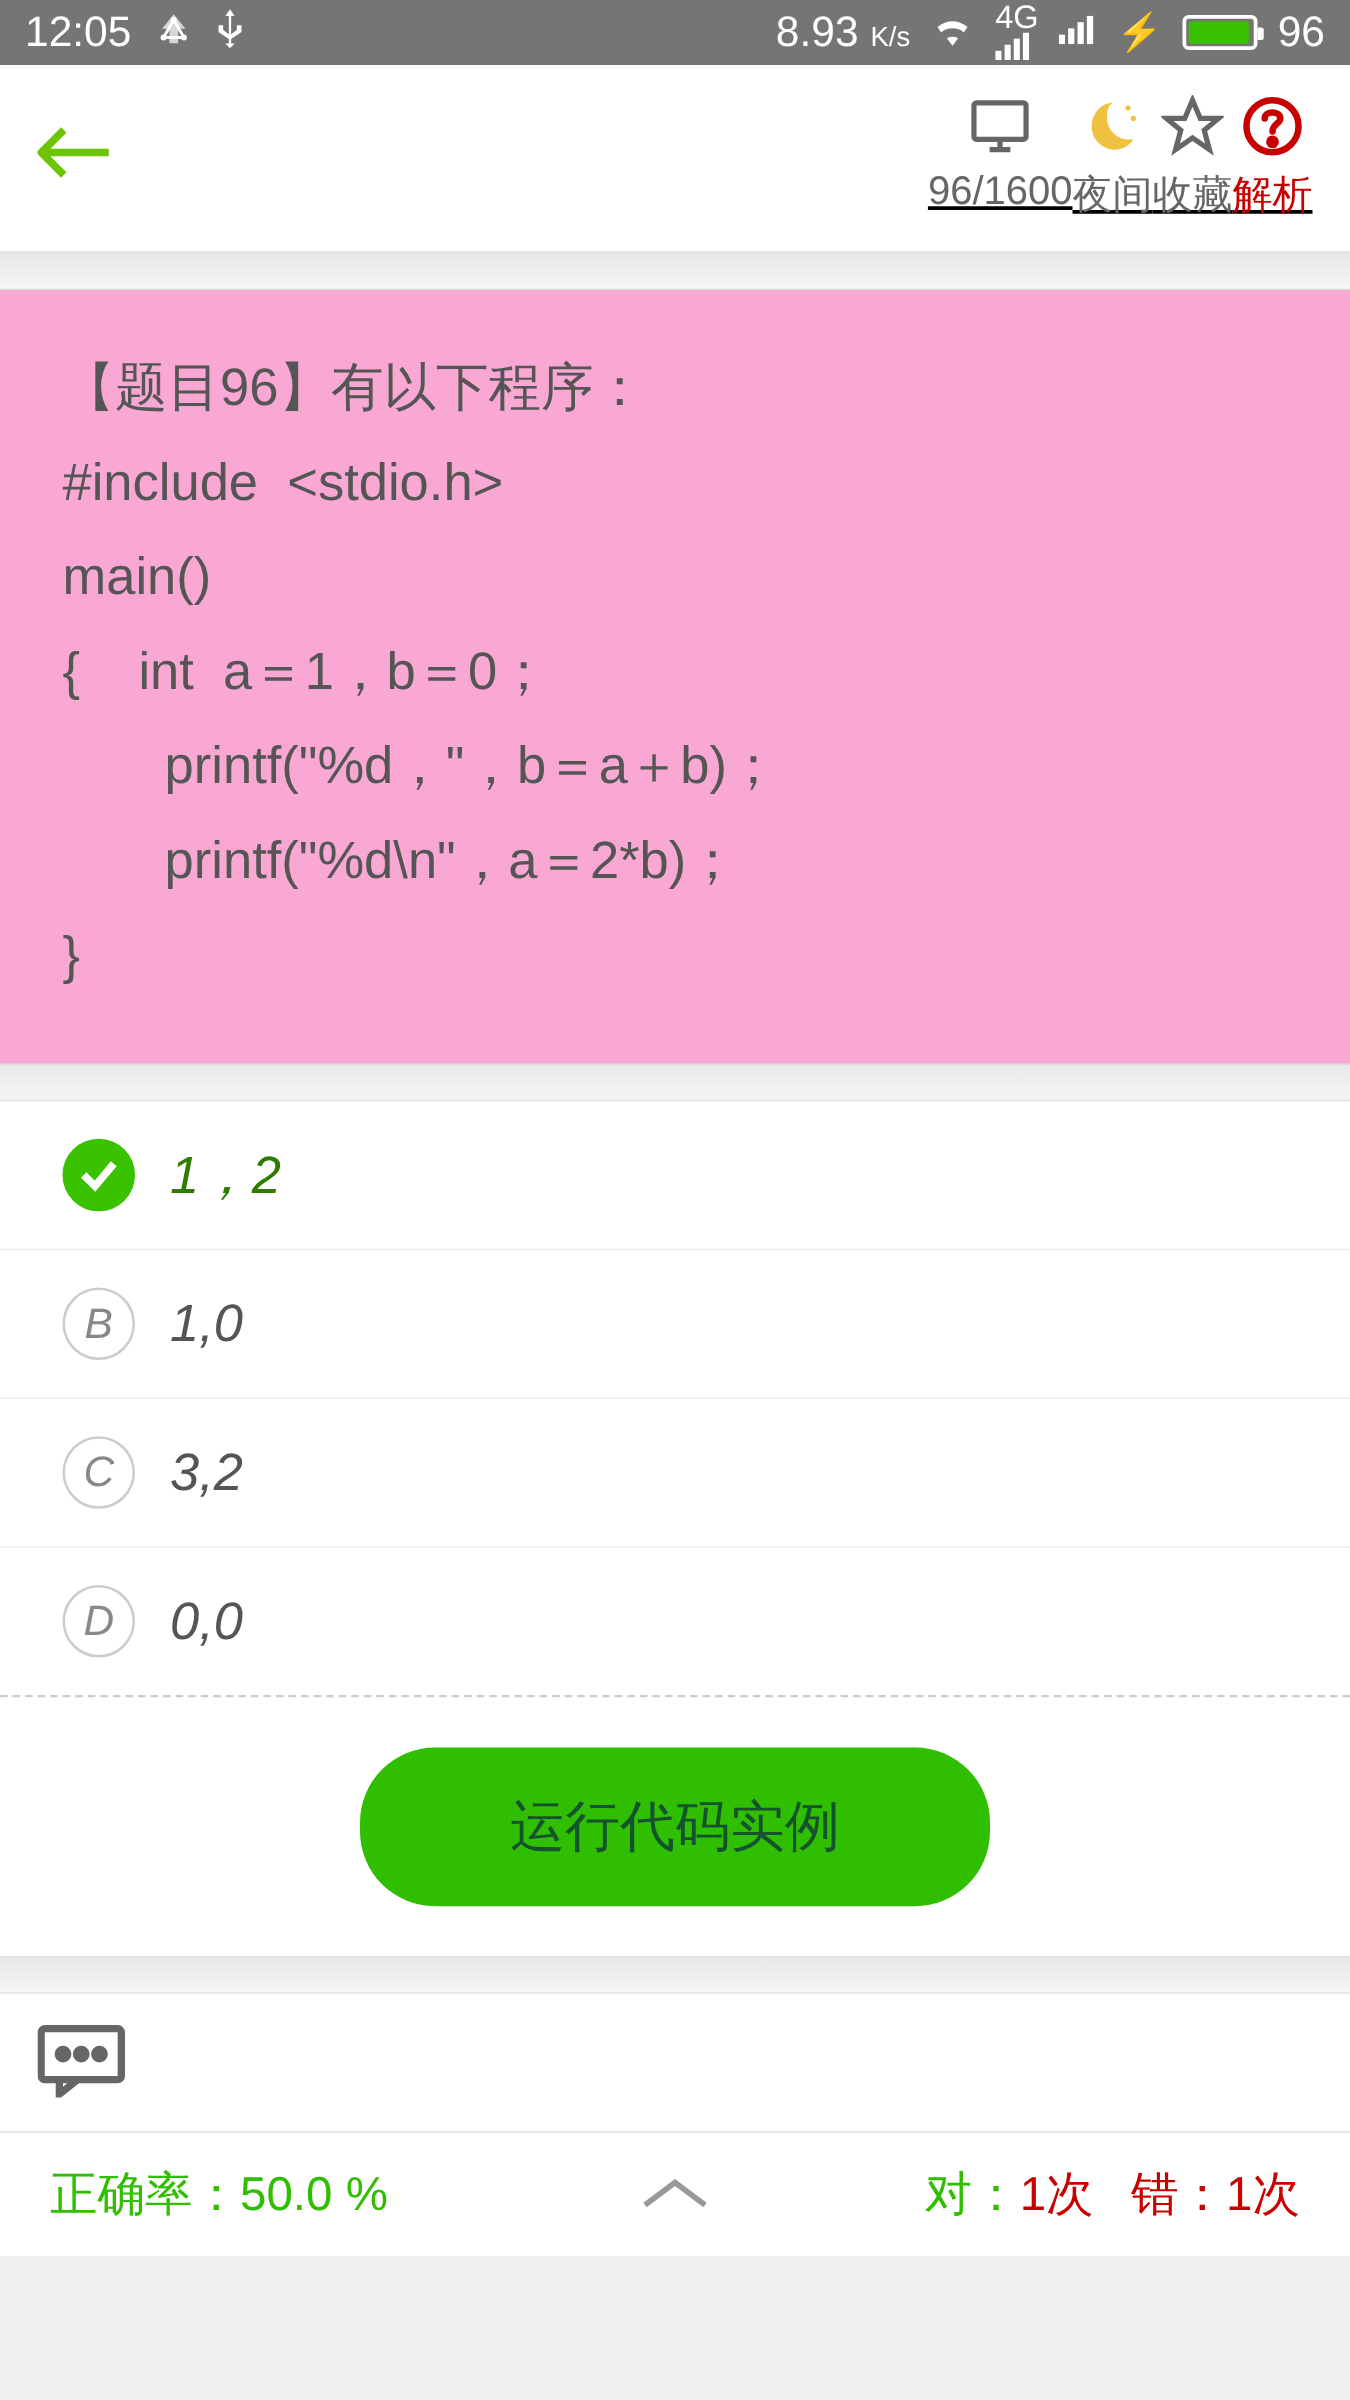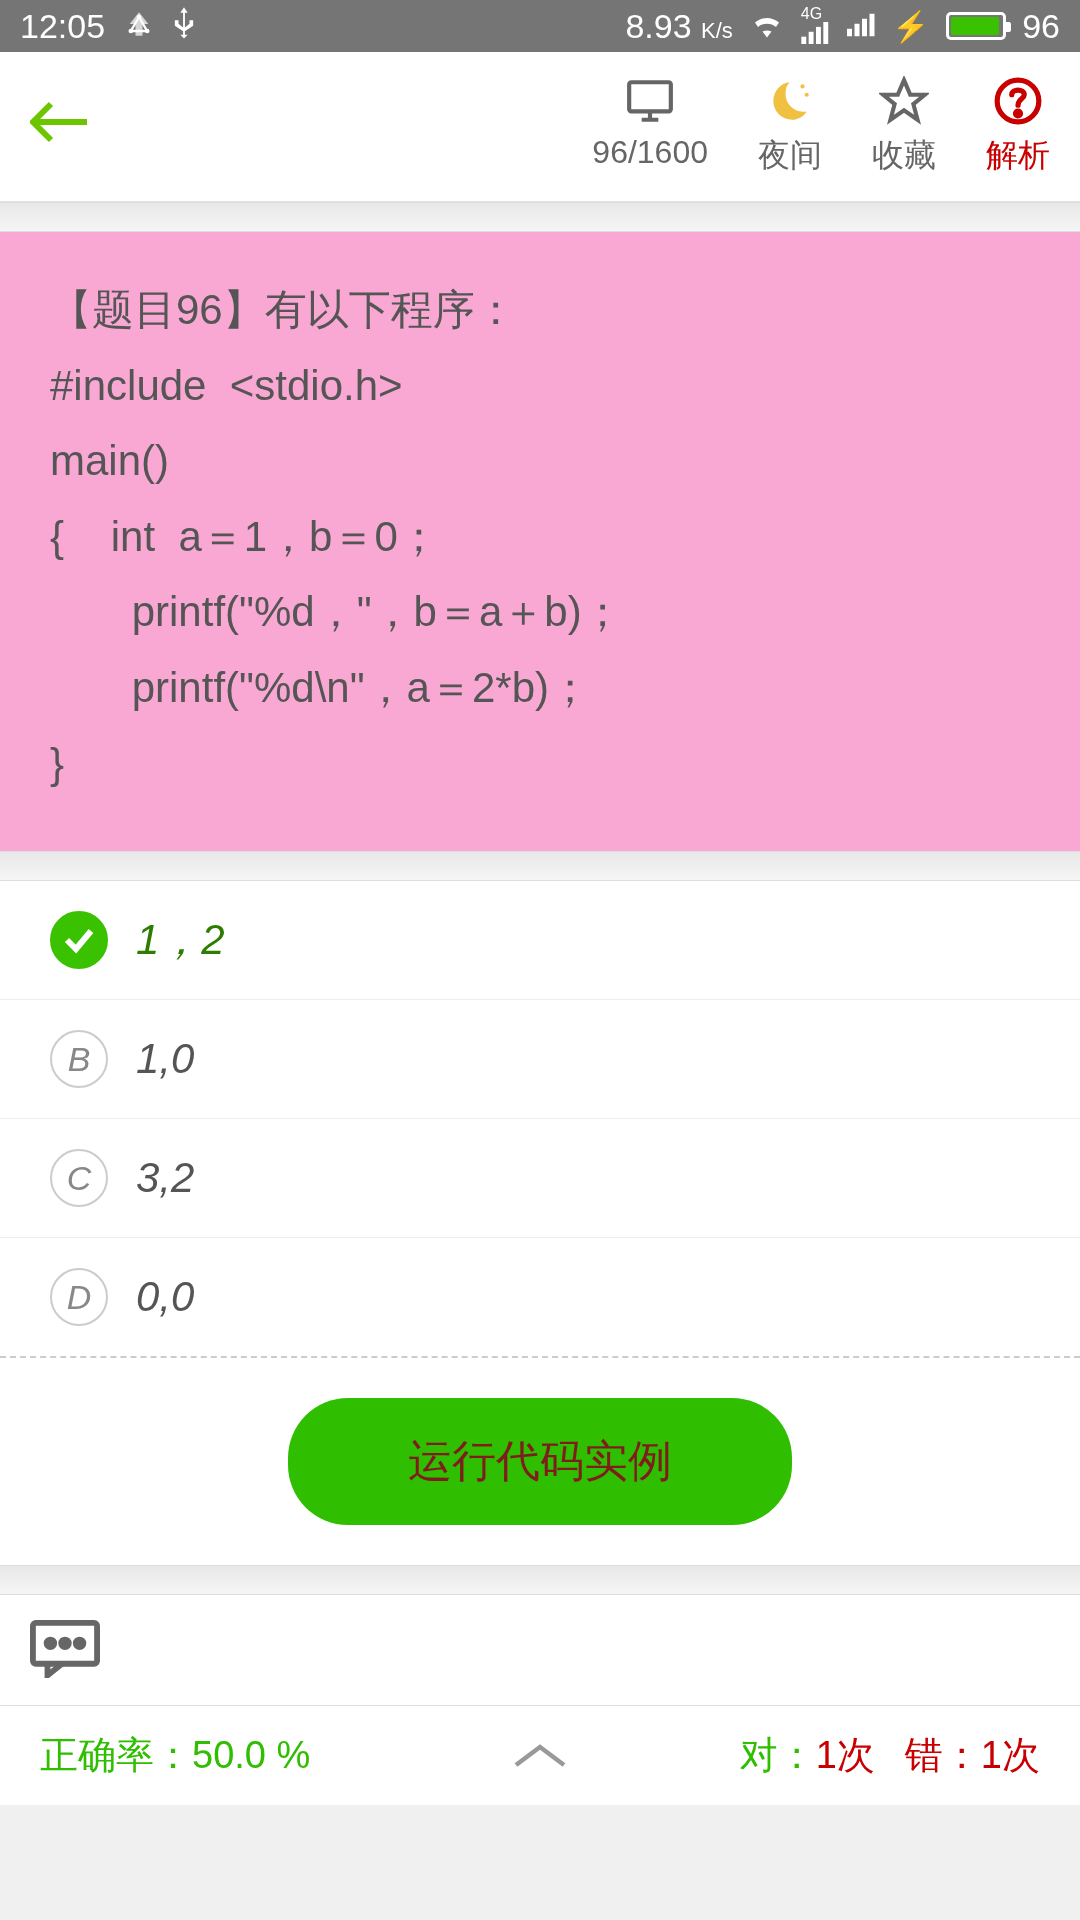"4G" span { font-size: 16px -> 26px }
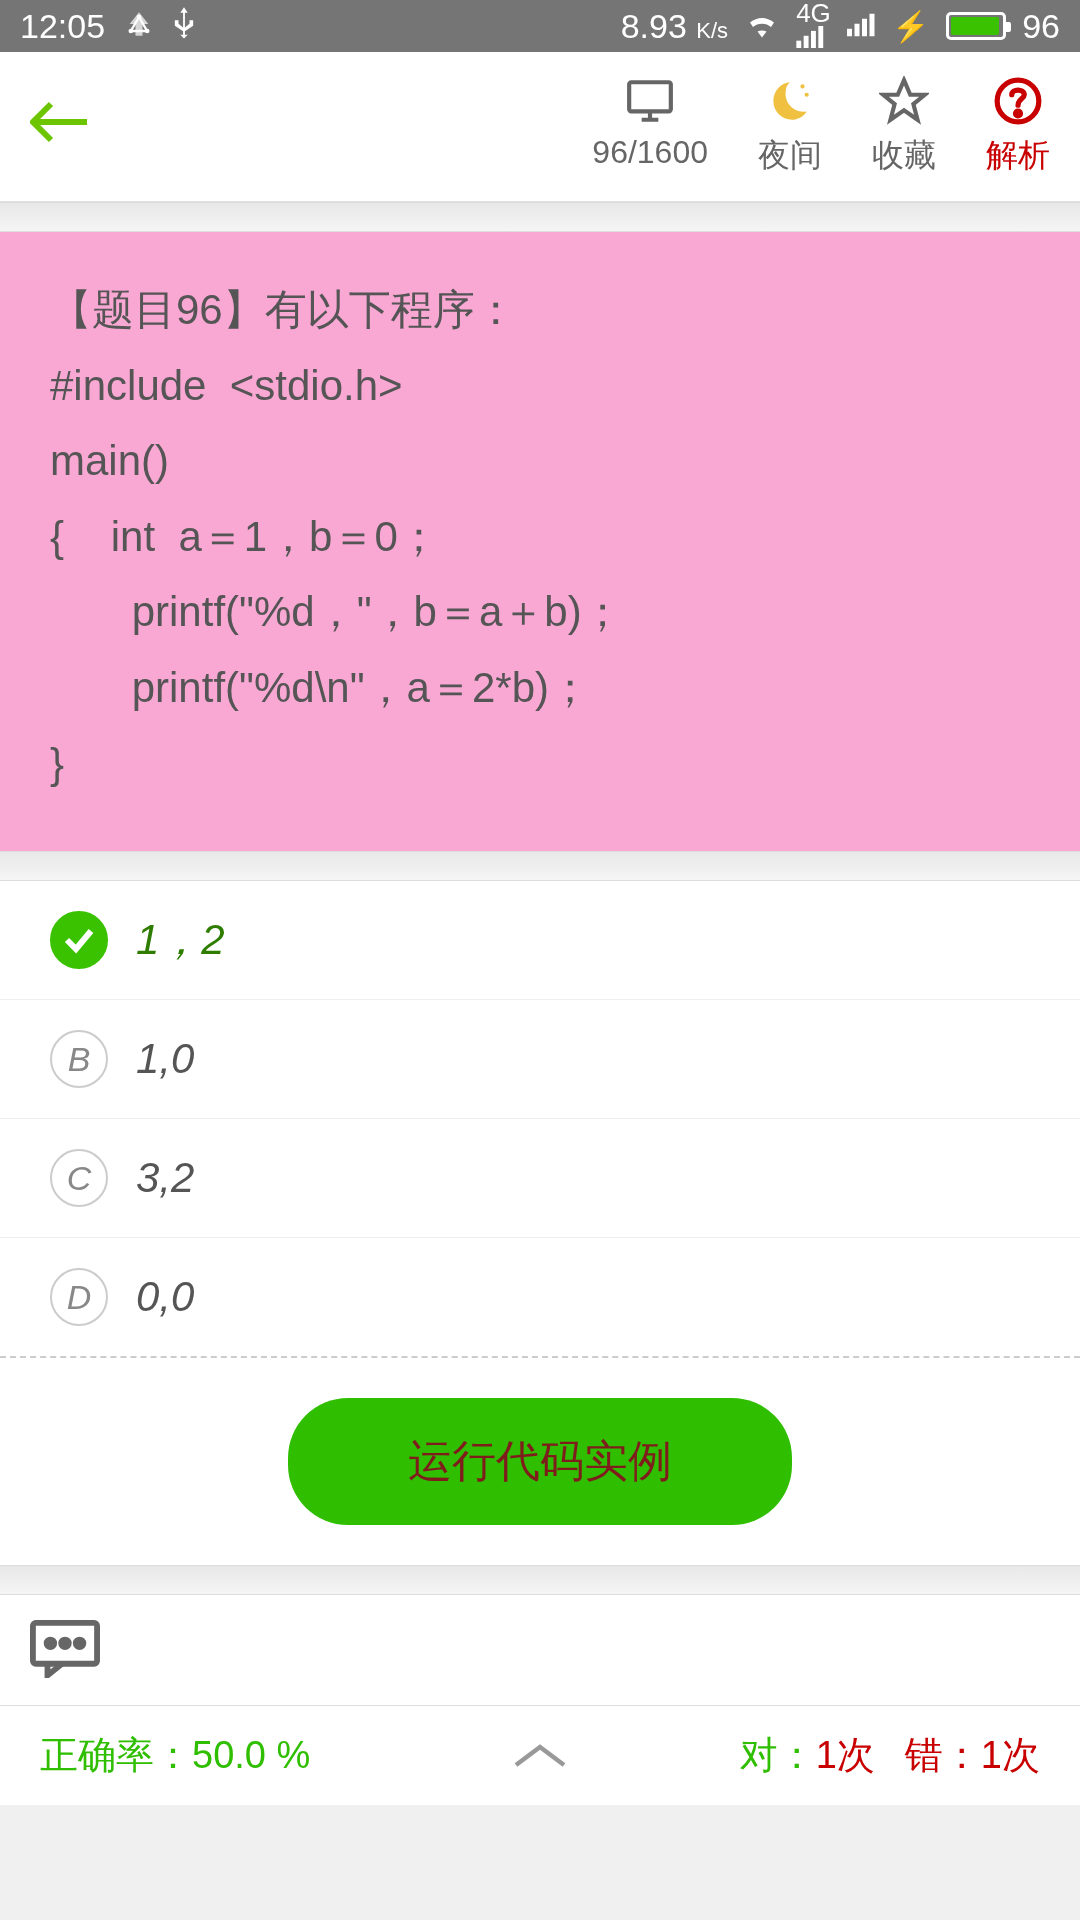"96/1600" .toolbar-actions { gap: 50px -> none; text-decoration: none -> underline }
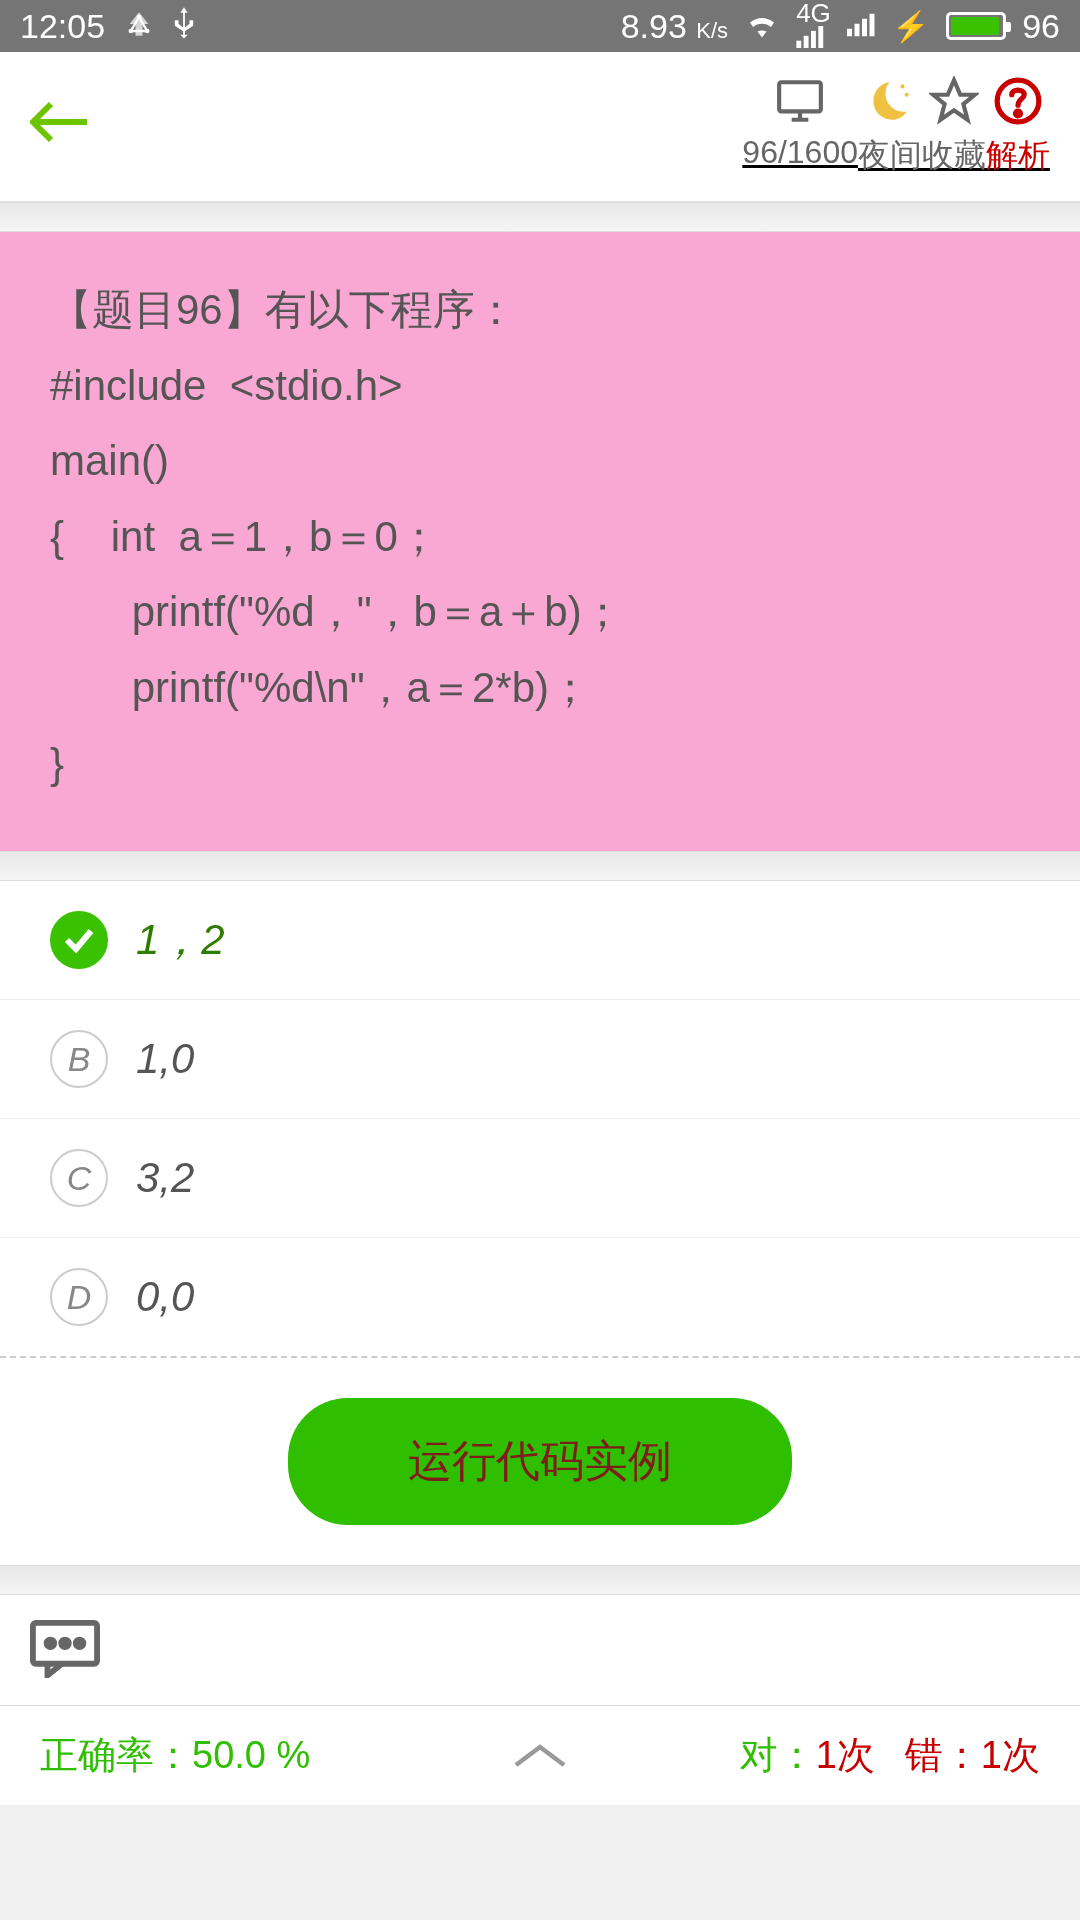"运行代码实例" .run-button { color: #7f1d1d -> #14532d }
